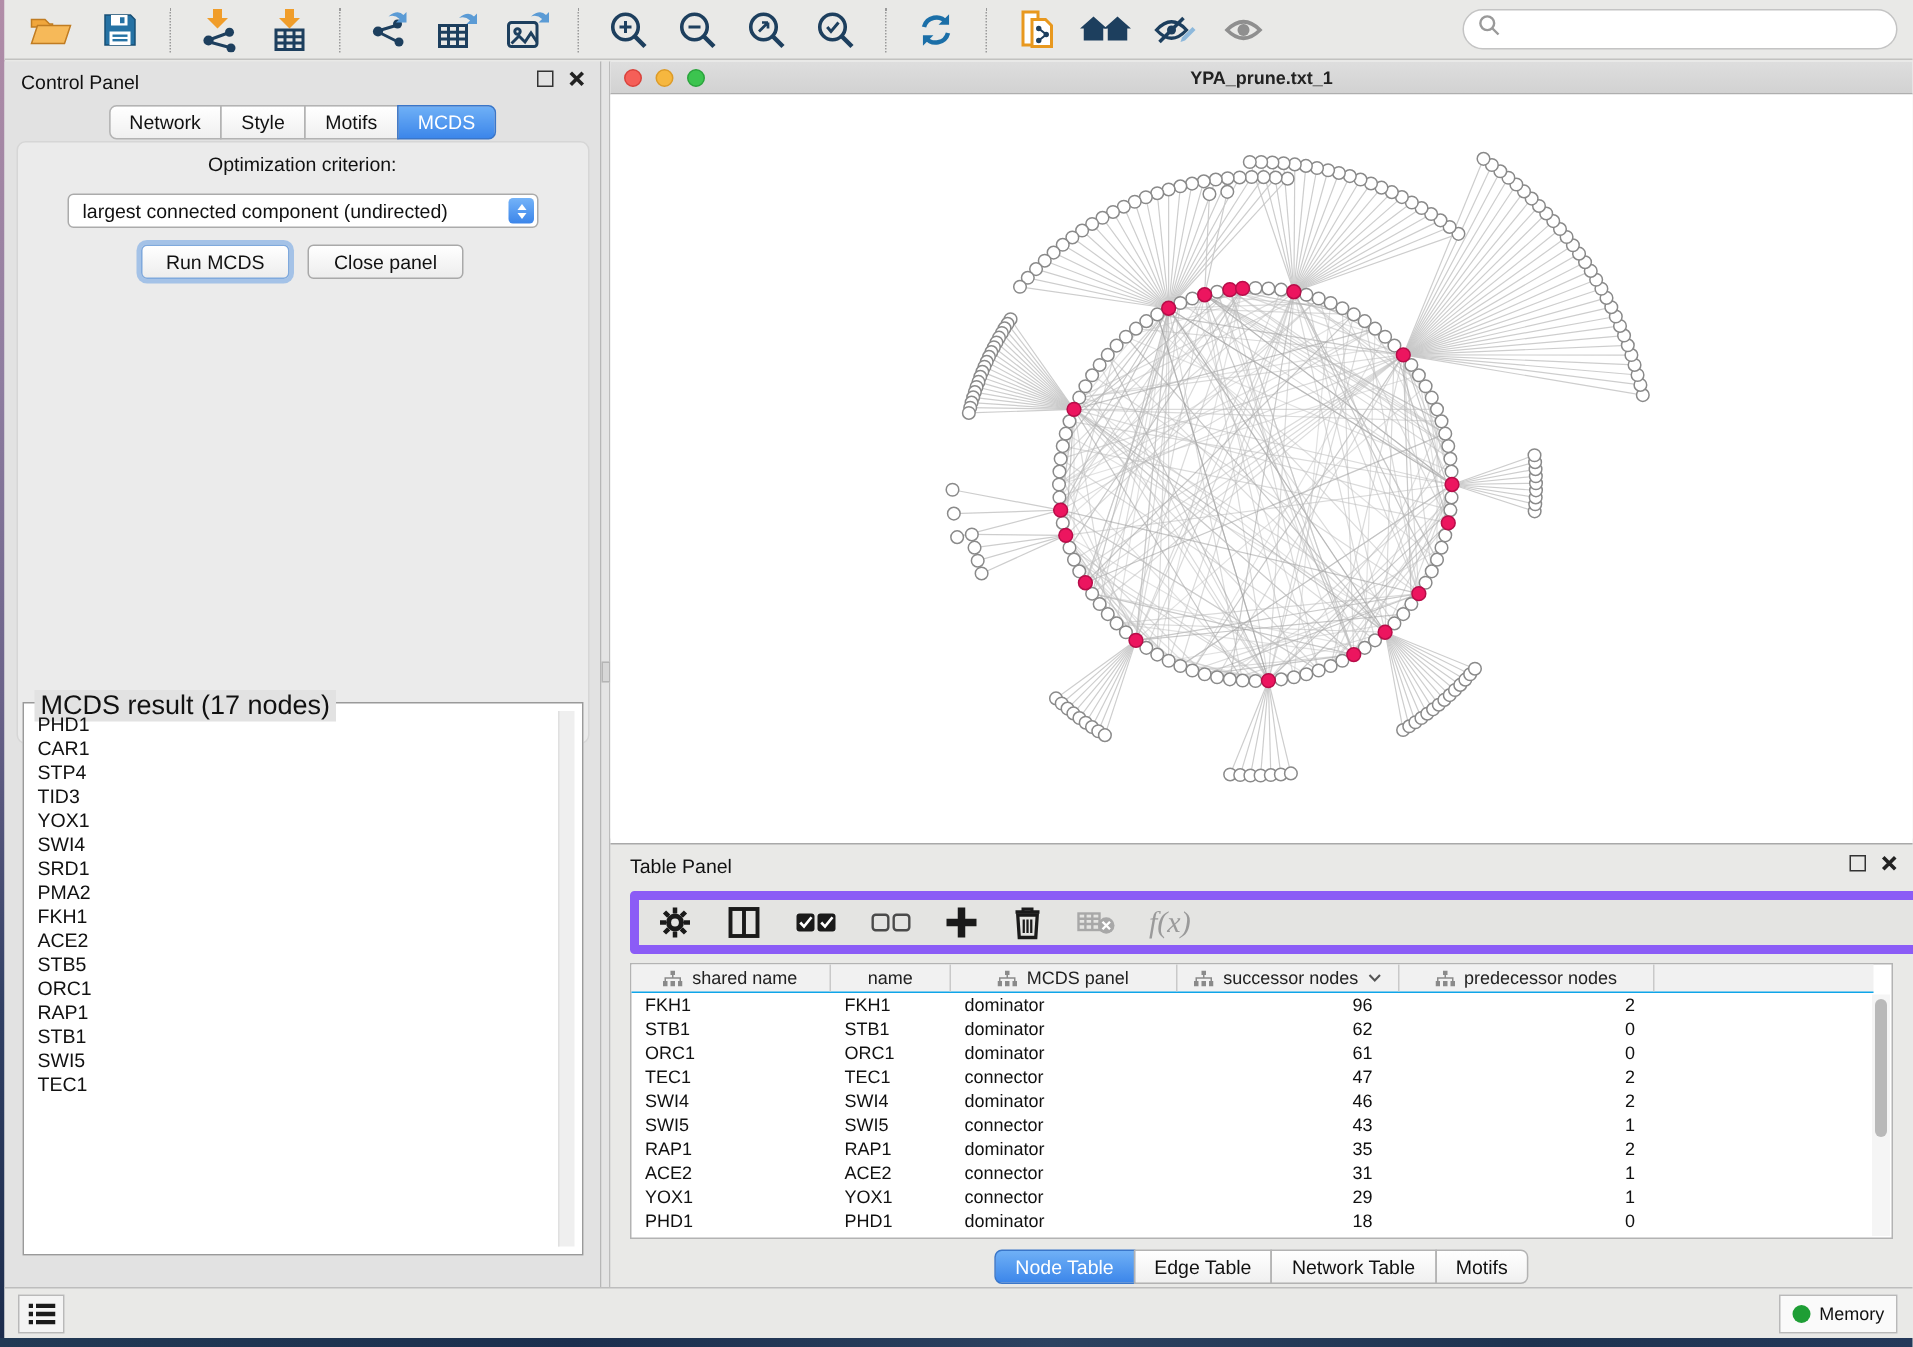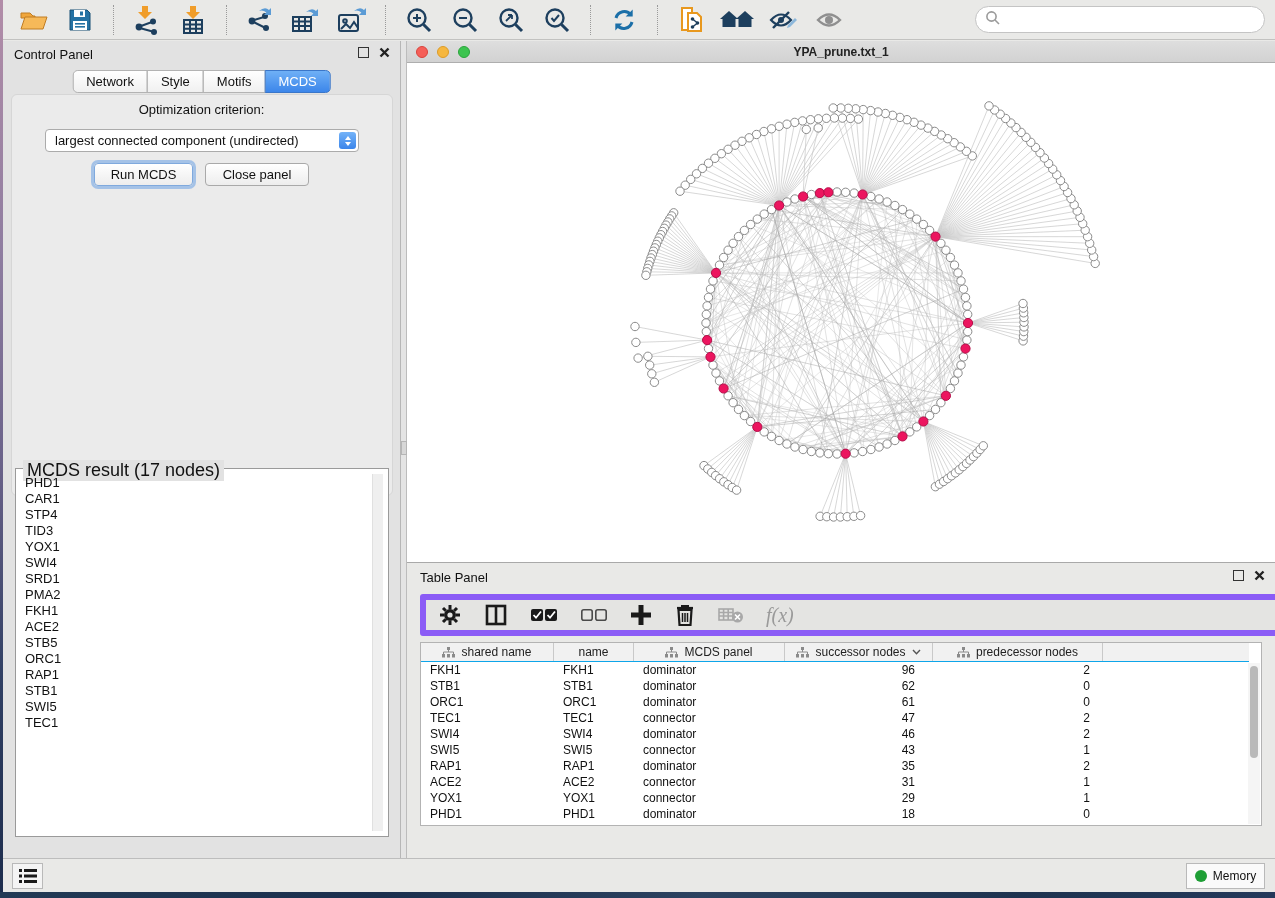"Node Table" div.segbar { html: none -> <div> <div>Node Table</div> <div>Edge Table</div> <div>Network Table</div> <div>Motifs</div> </div> }
